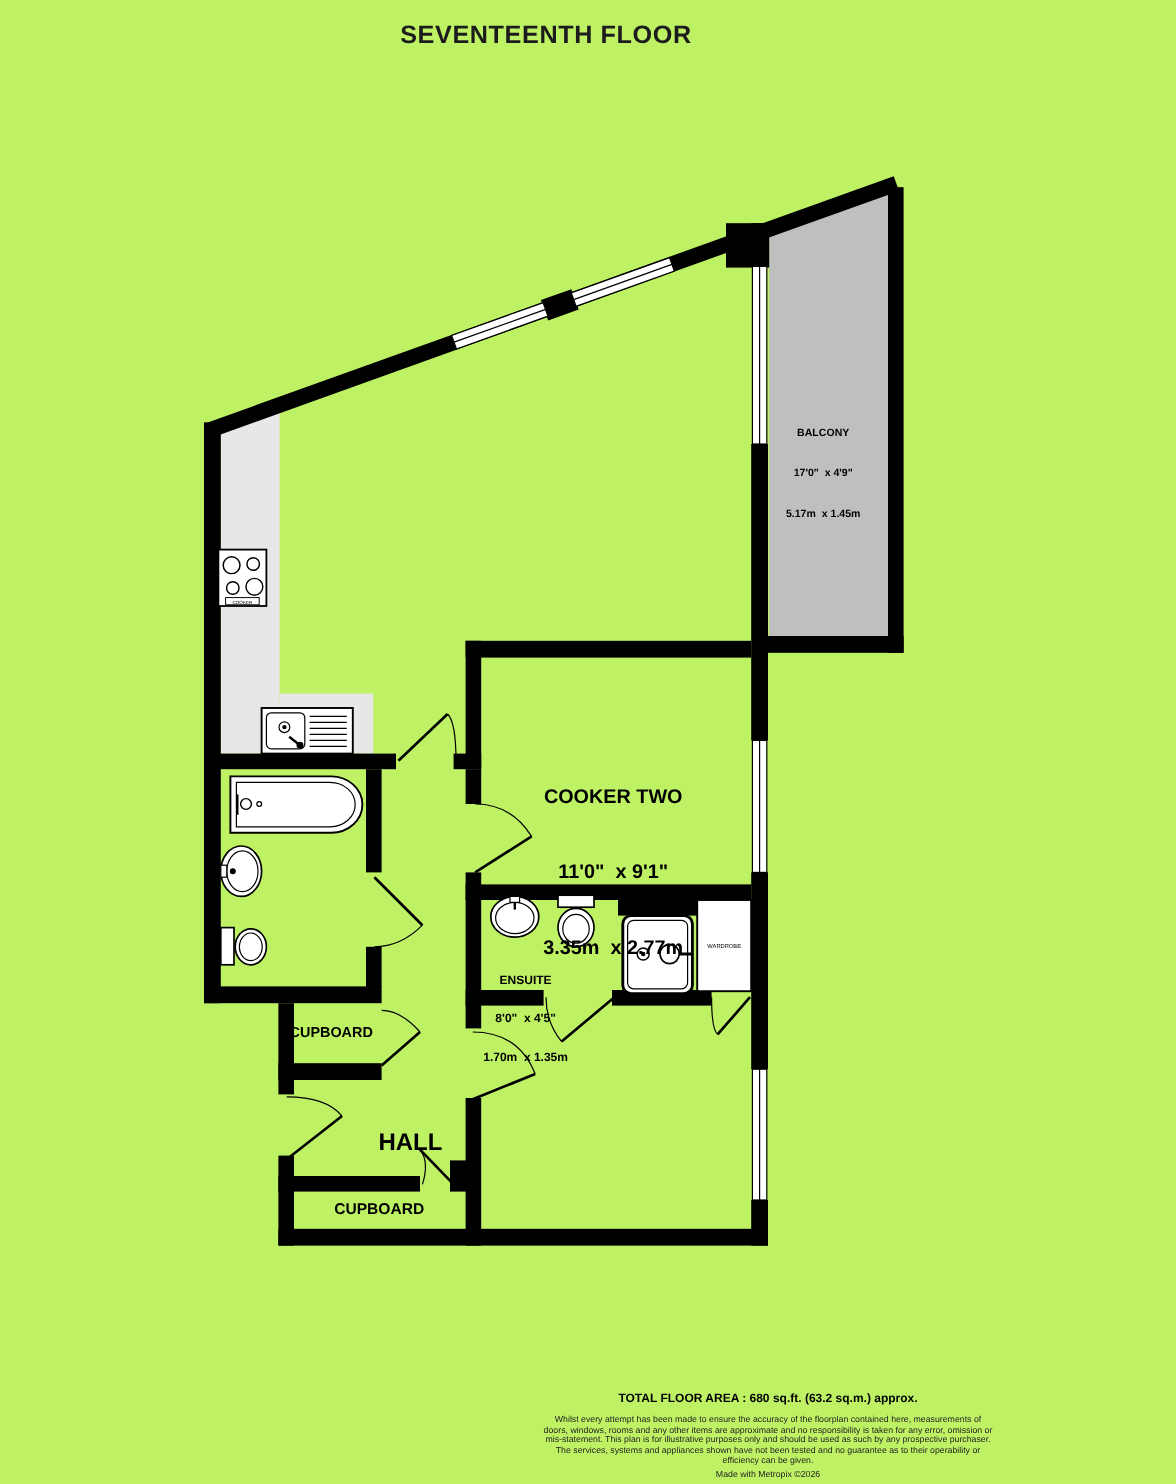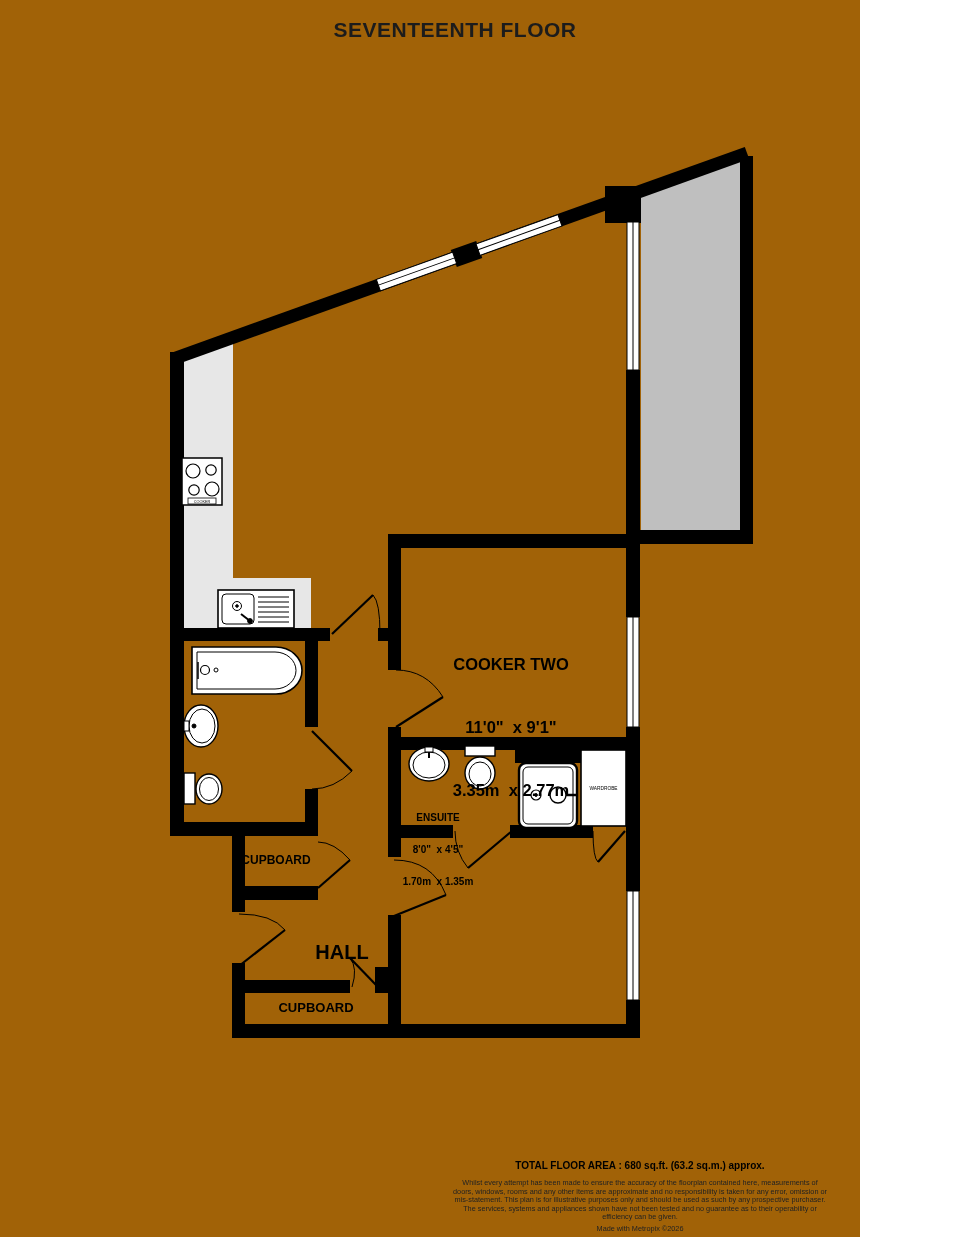"SEVENTEENTH FLOOR" .page { background: #a16207 -> #bef264; width: 860px -> 980px }
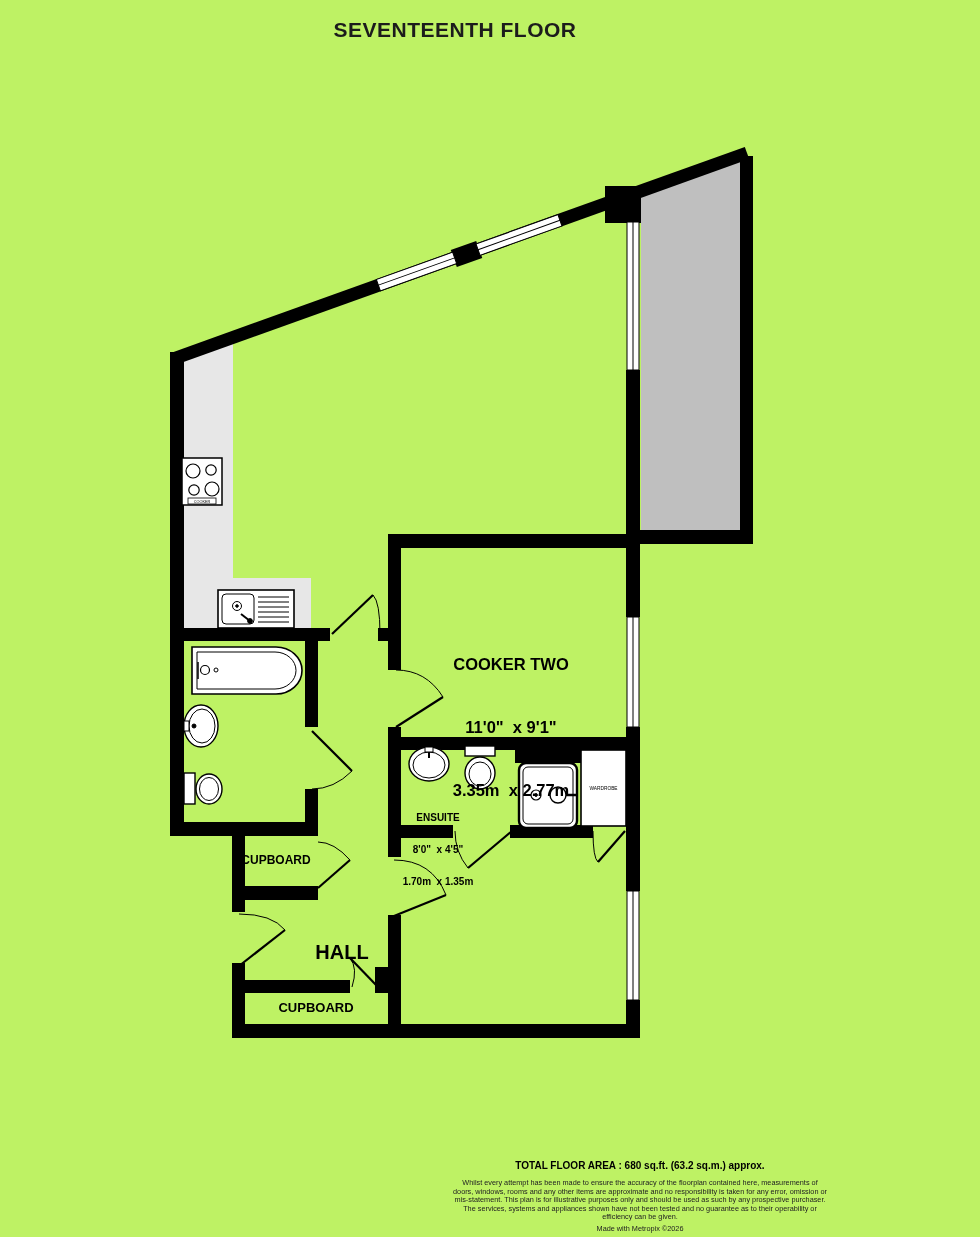"BALCONY" div.lbl { html: none -> <div> <div>BALCONY</div> <div>17'0" x 4'9"</div> <div>5.17m x 1.45m</div> </div> }
